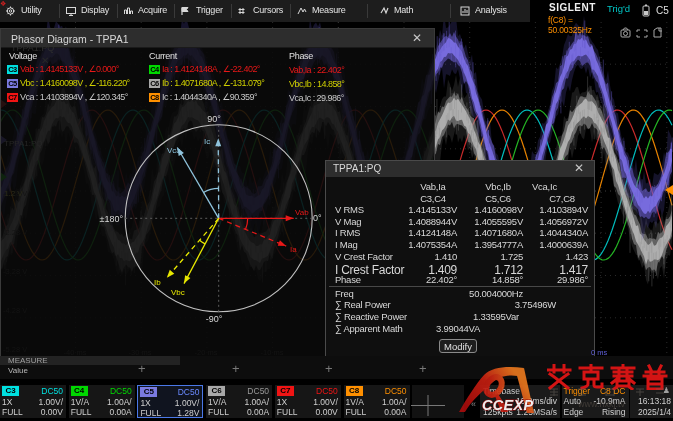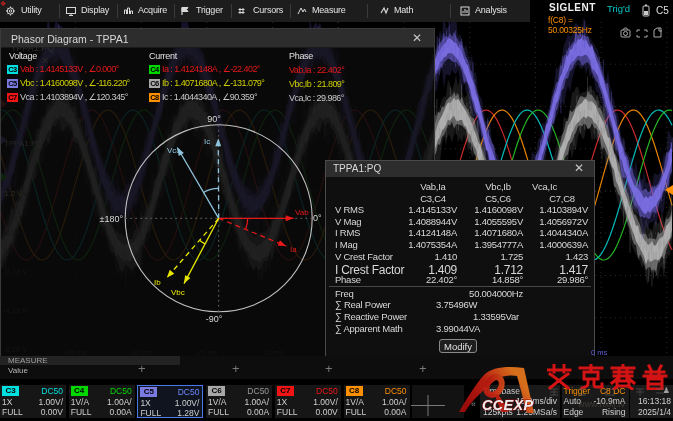"Vbc,Ib : 21.809°" div.abs { text: 21.809 -> 14.858 }
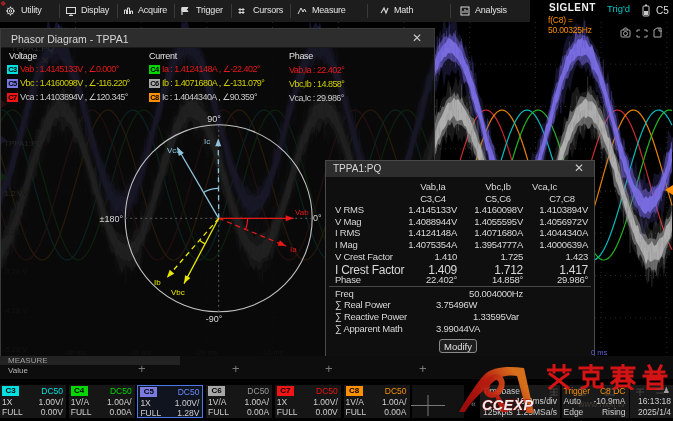"3.75496W" span.abs { text-align: left -> right }
